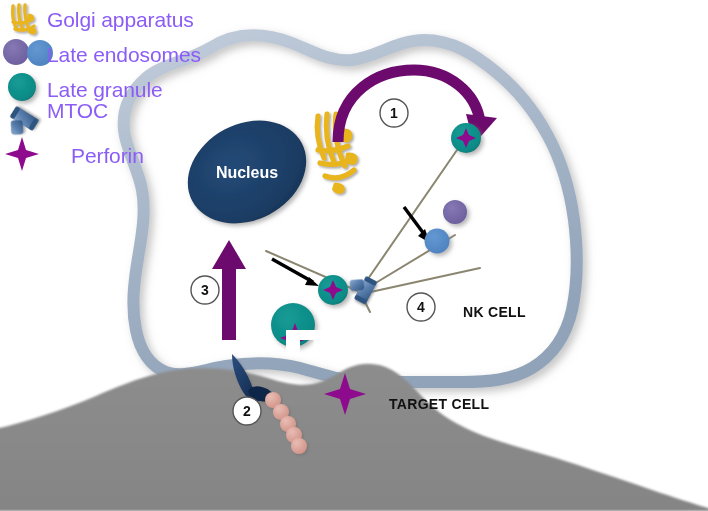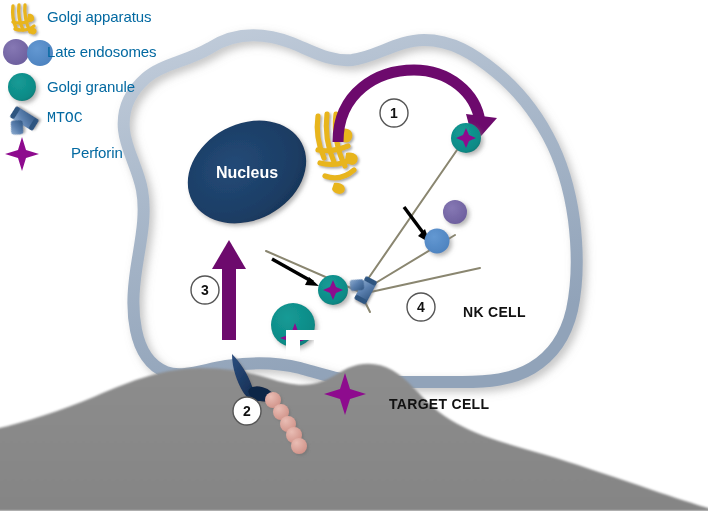"Golgi apparatus" .legend-label { color: #0369a1 -> #8b5cf6; font-size: 15px -> 21px }
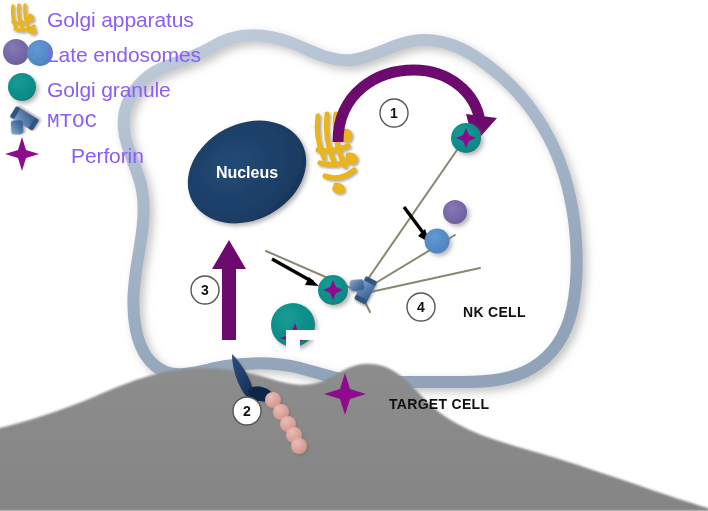"Golgi granule" div.legend-label { text: Golgi -> Late }
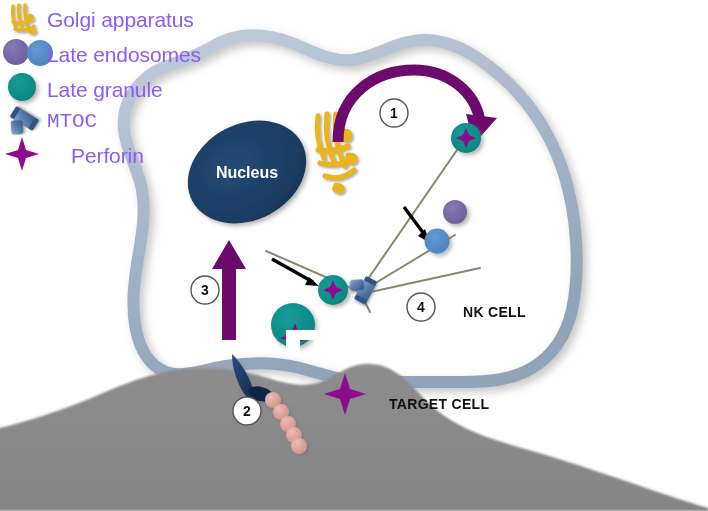"MTOC" div.legend-label { font-family: Liberation Mono, monospace -> none; top: 110px -> 99px }
